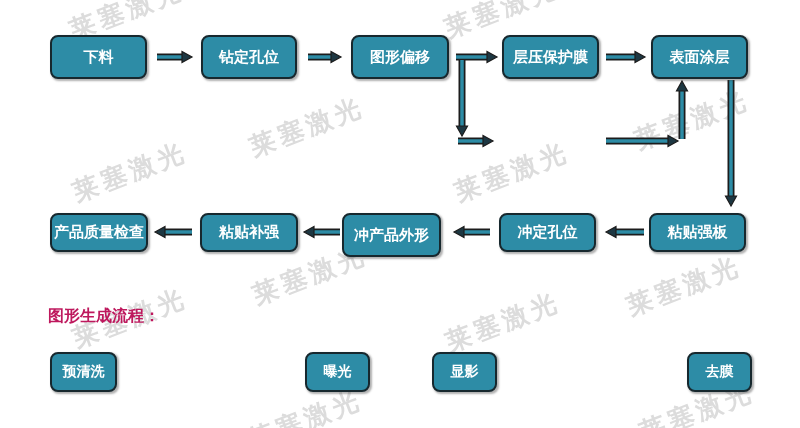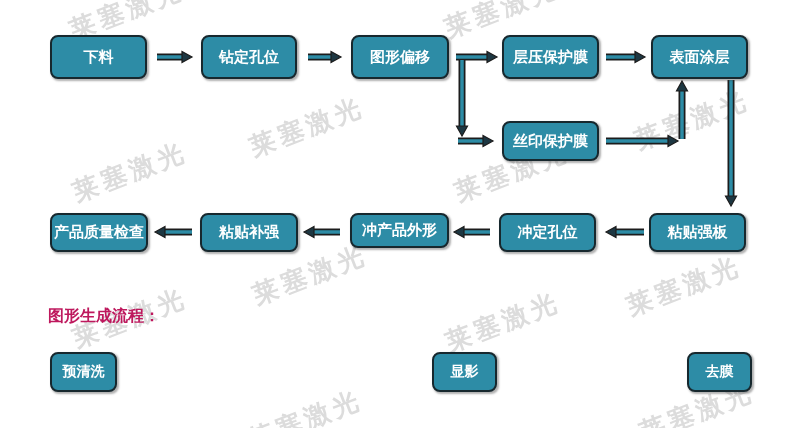"丝印保护膜" div.box { html: <div>丝印保护膜</div> -> none }
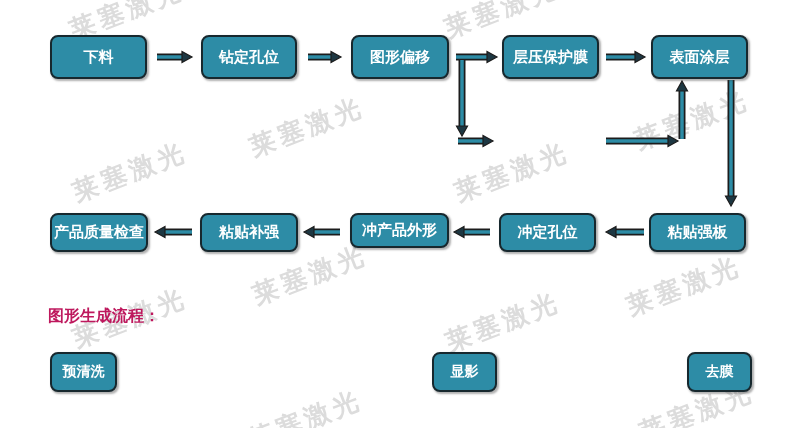"冲产品外形" div.box { height: 35px -> 44px; left: 350px -> 342px }
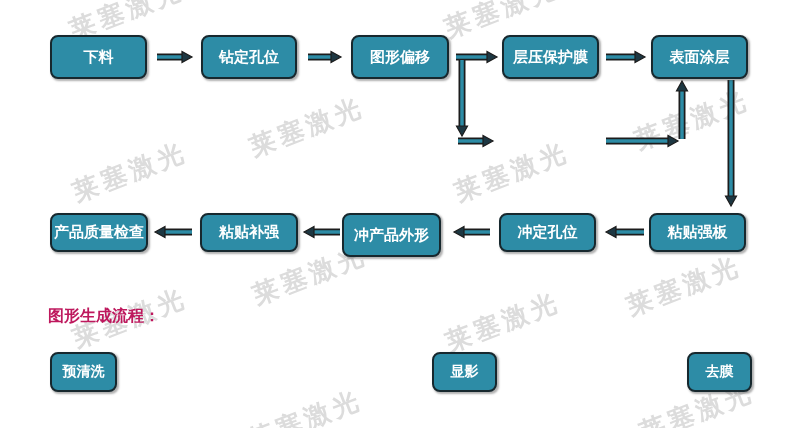"曝光" div.box { html: none -> <div>曝光</div> }
